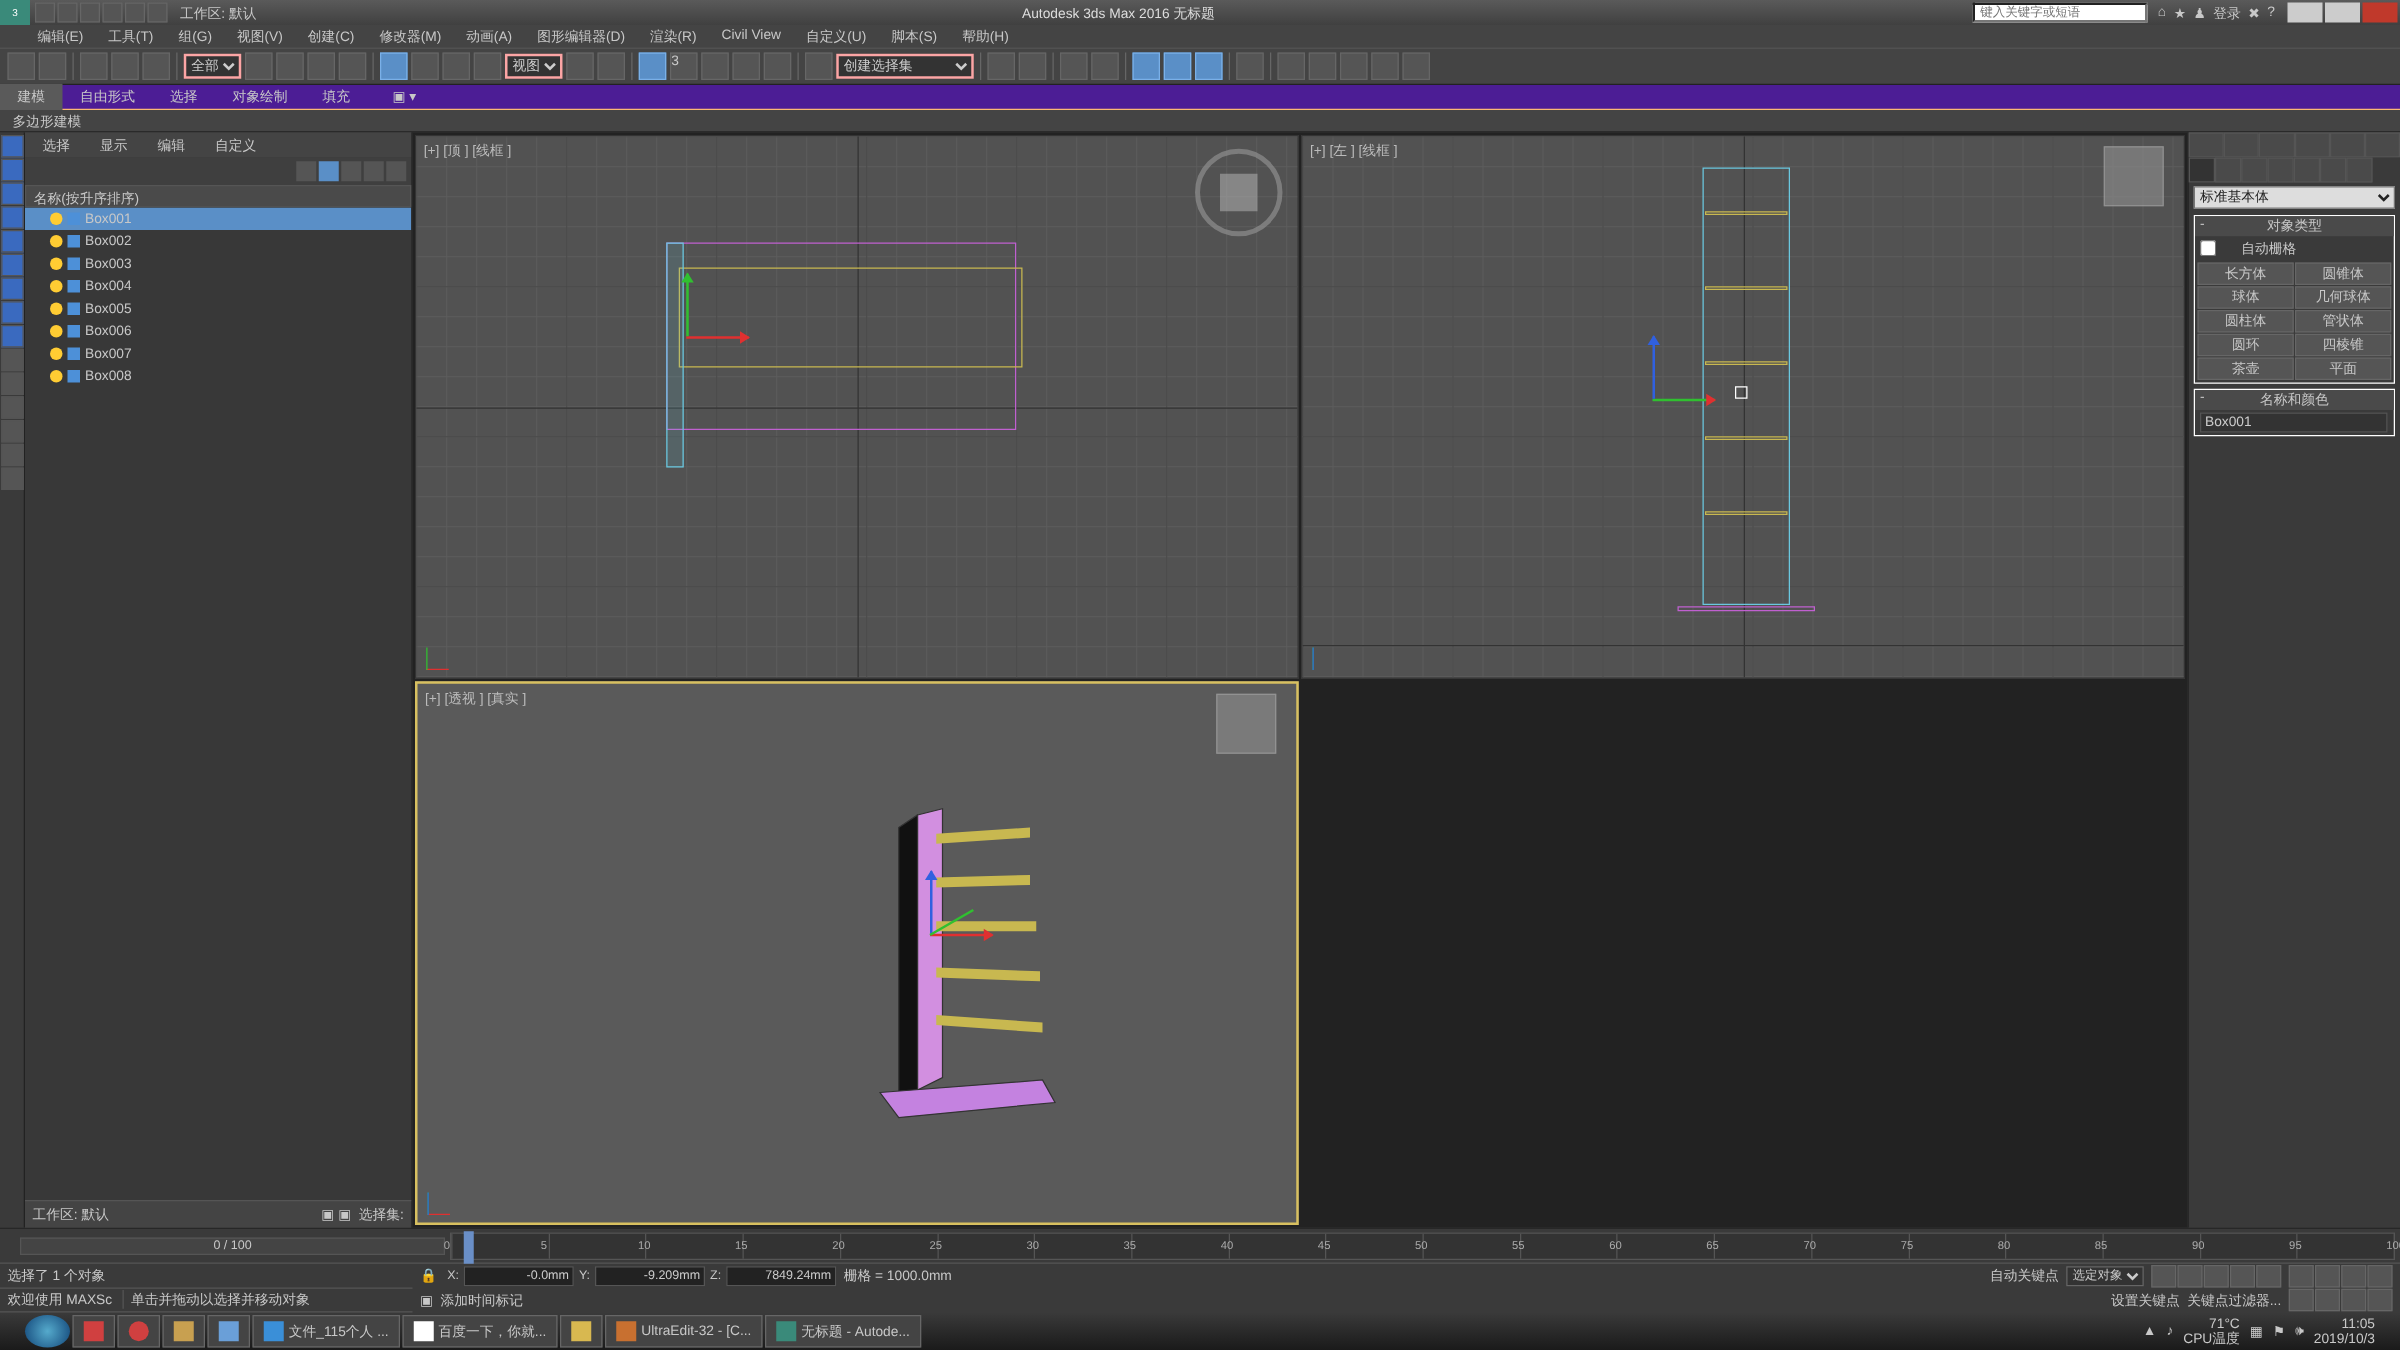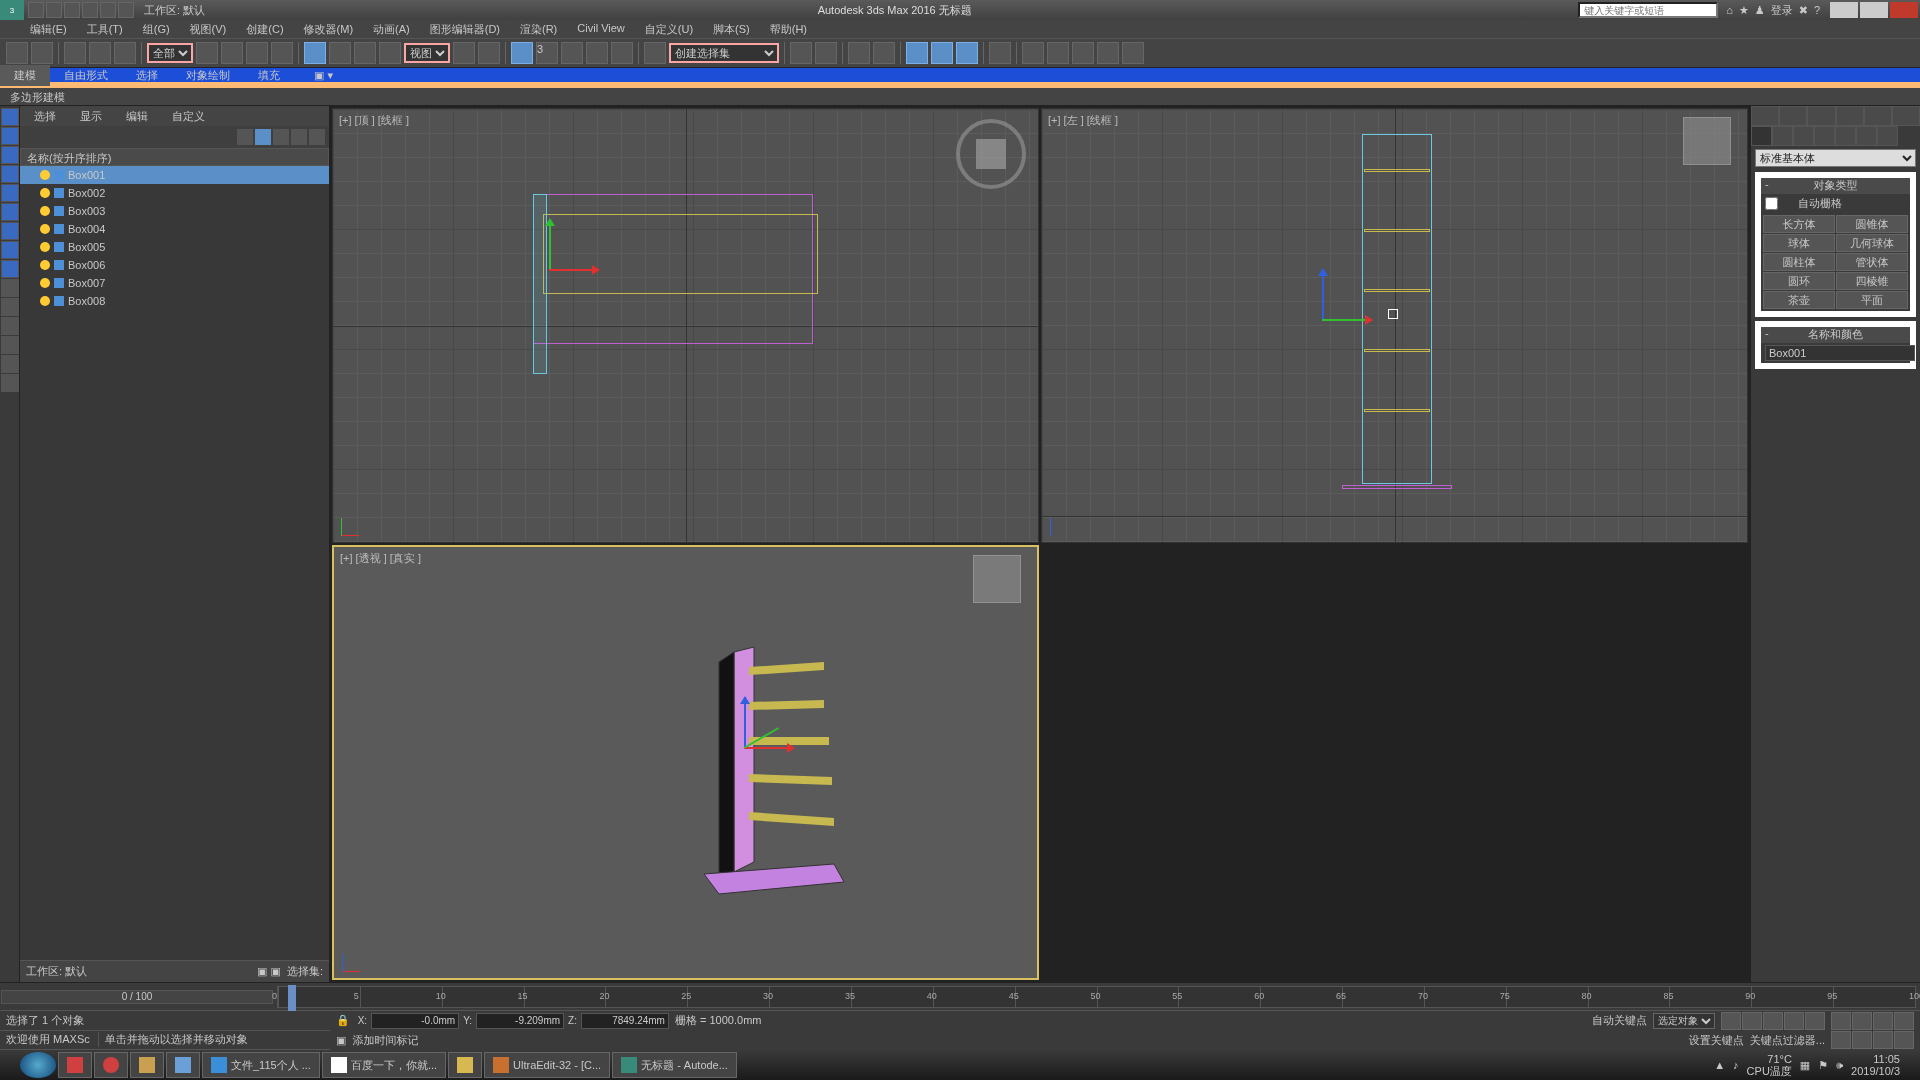"建模" .ribbon { background: #1d4ed8 -> #4c1d95; border-bottom: 6px solid #fdba74 -> 1px solid #fdba74 }
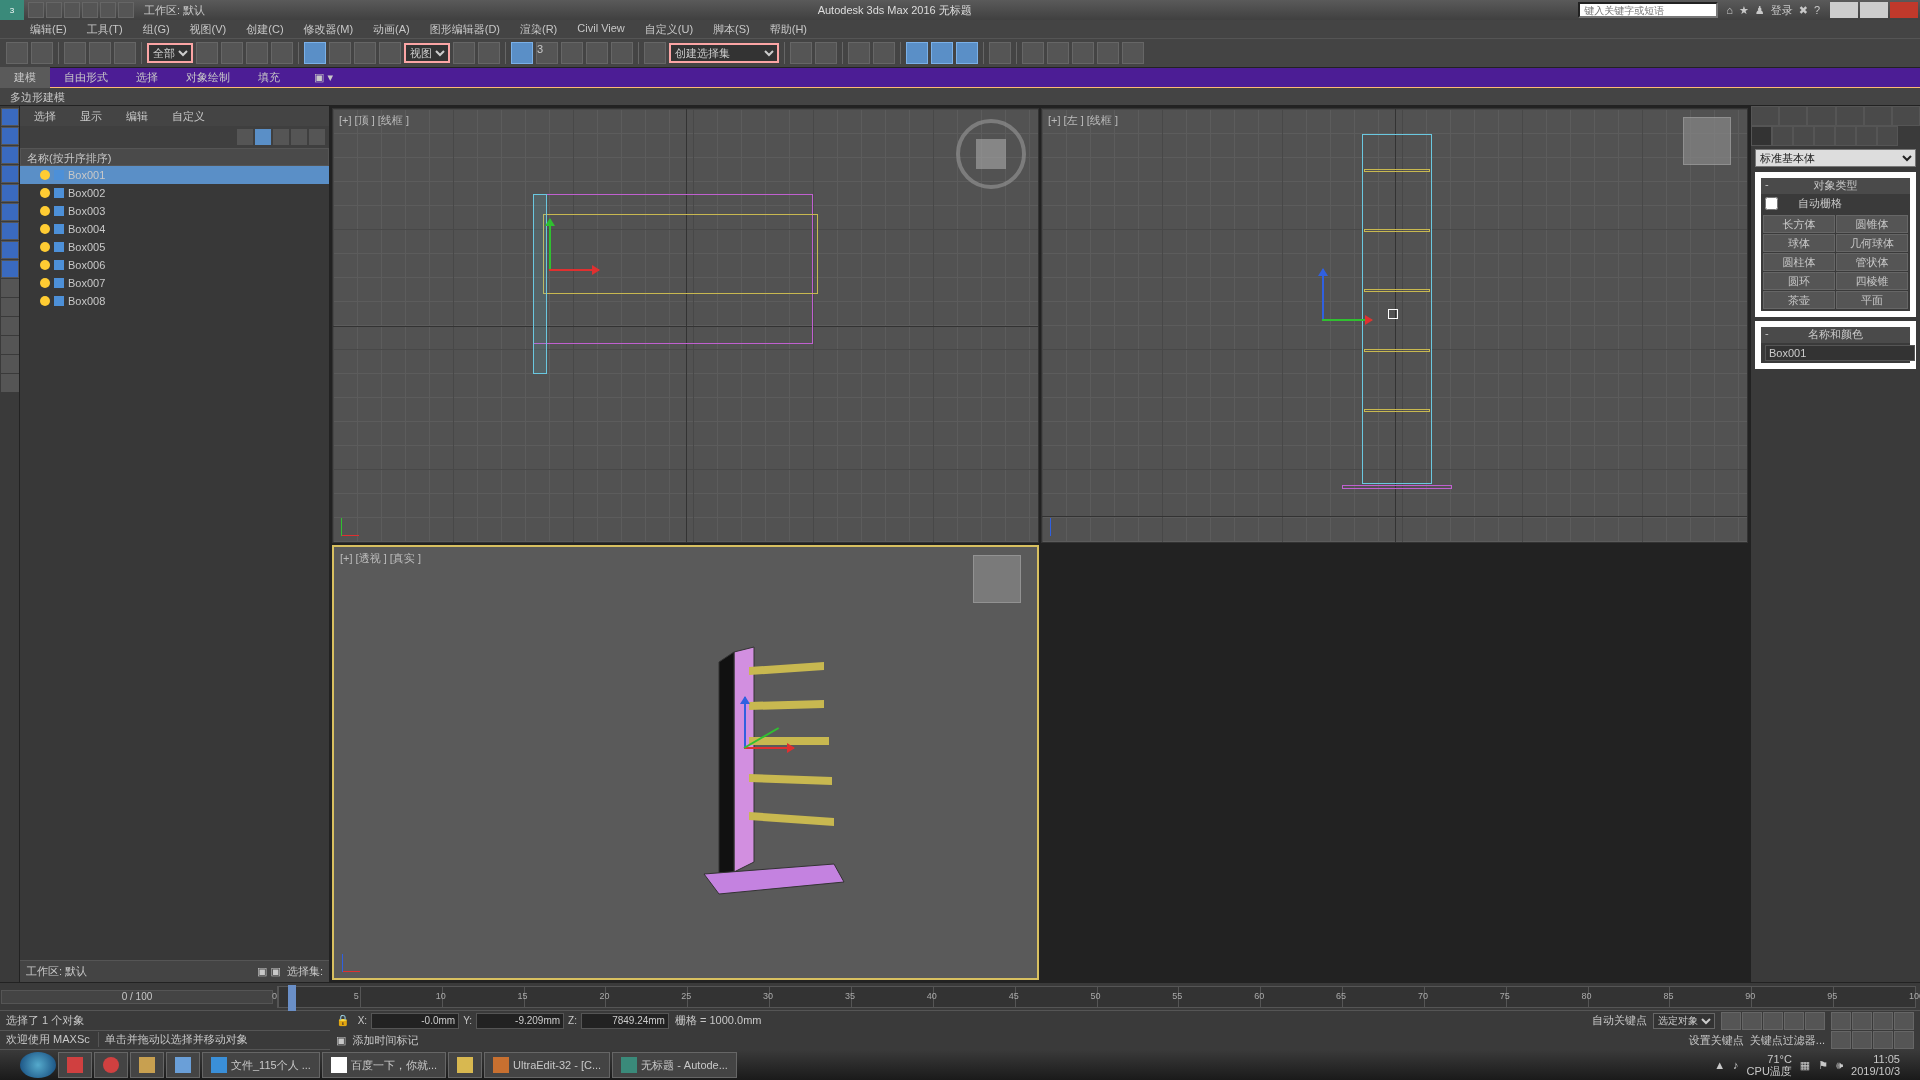"对象类型" .rightpanel .roll { border: 6px solid #ffffff -> 1px solid #ffffff }
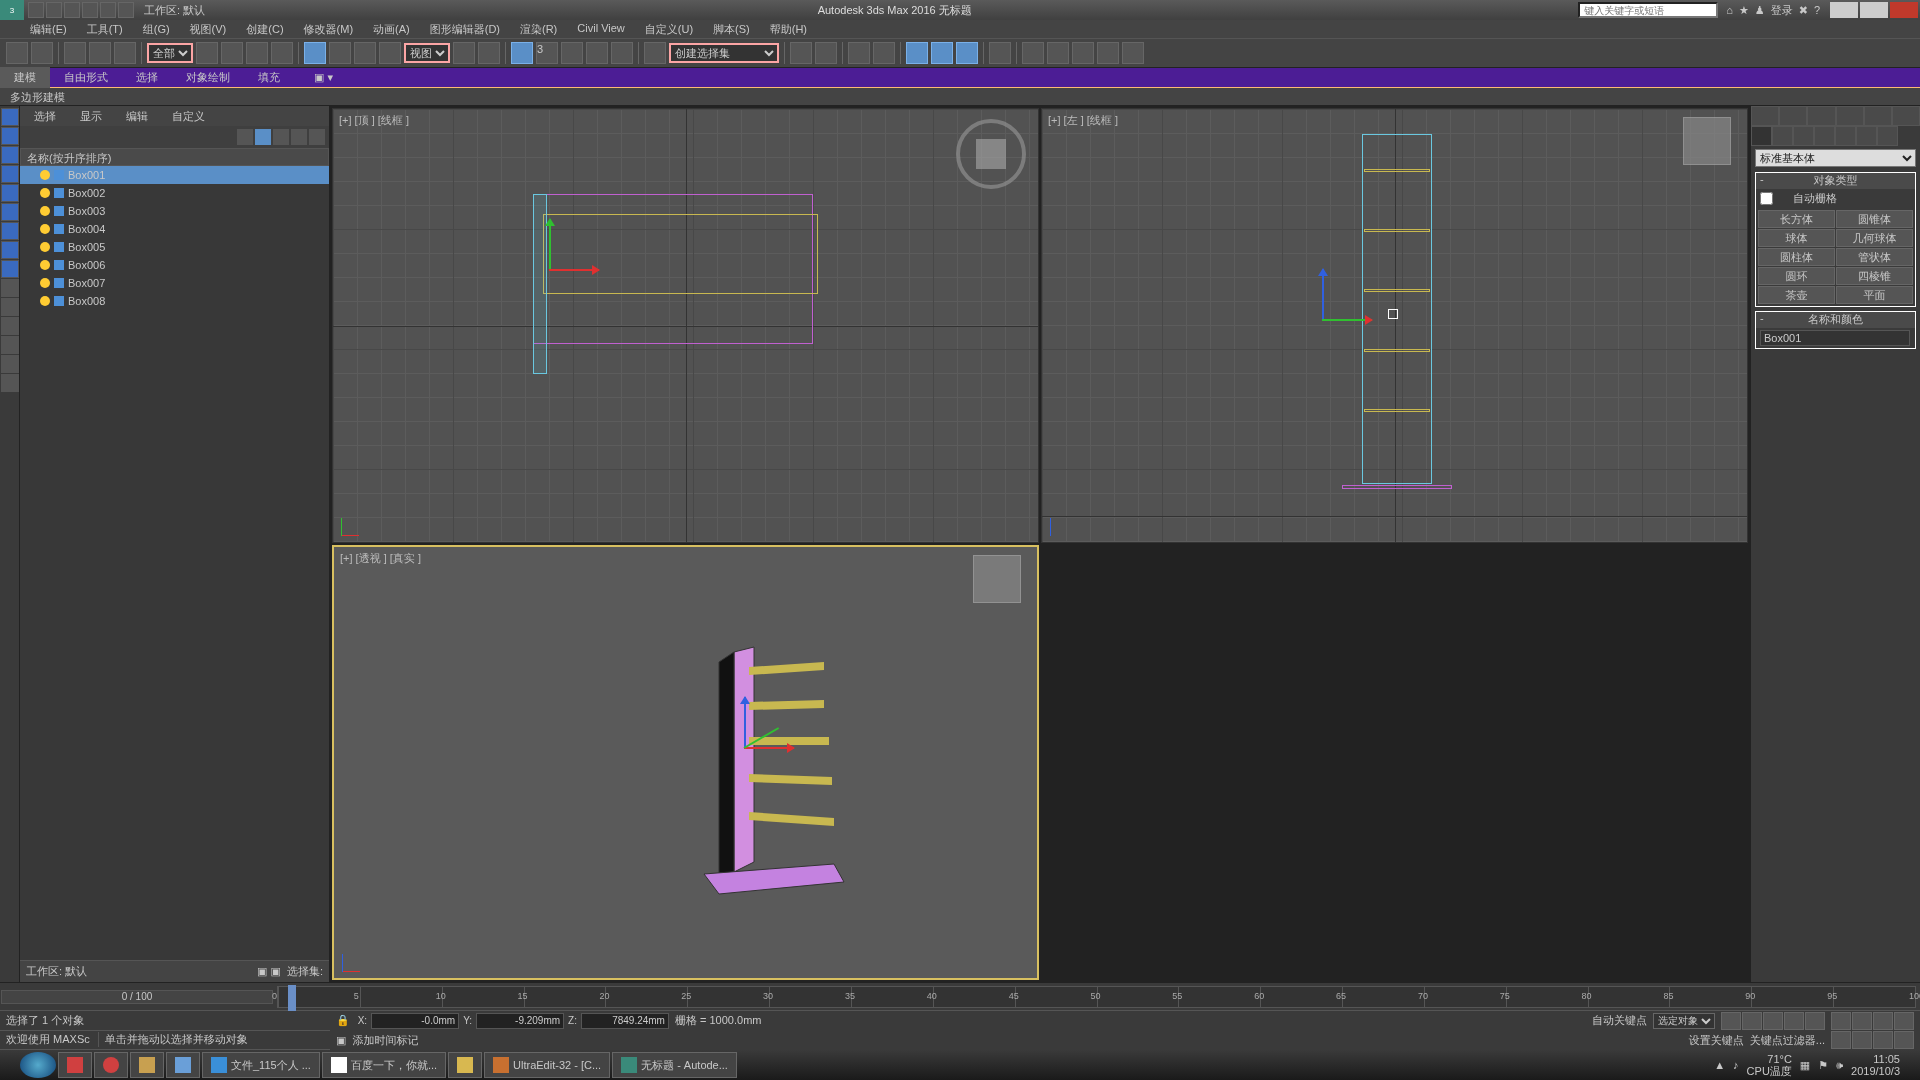"0 / 100" .timebar .scrub { margin-left: 1px -> 16px; width: 272px -> 340px }
